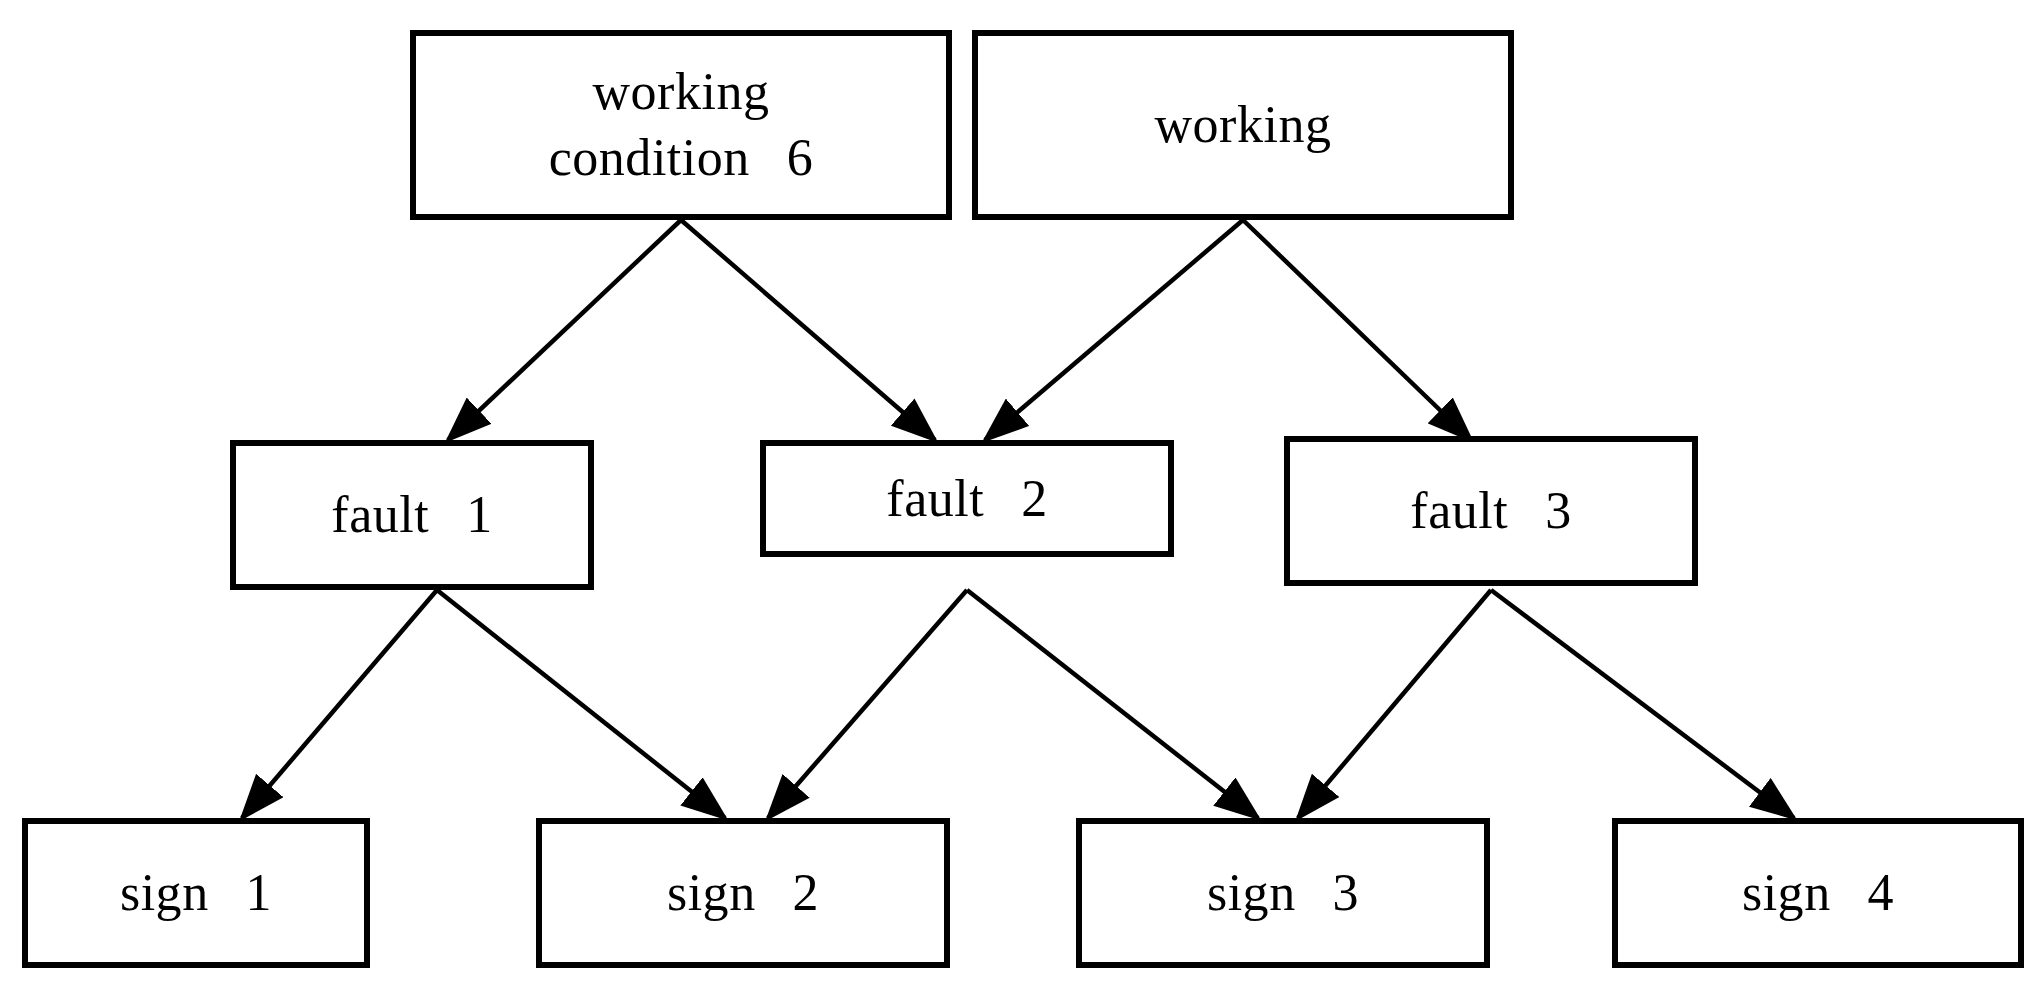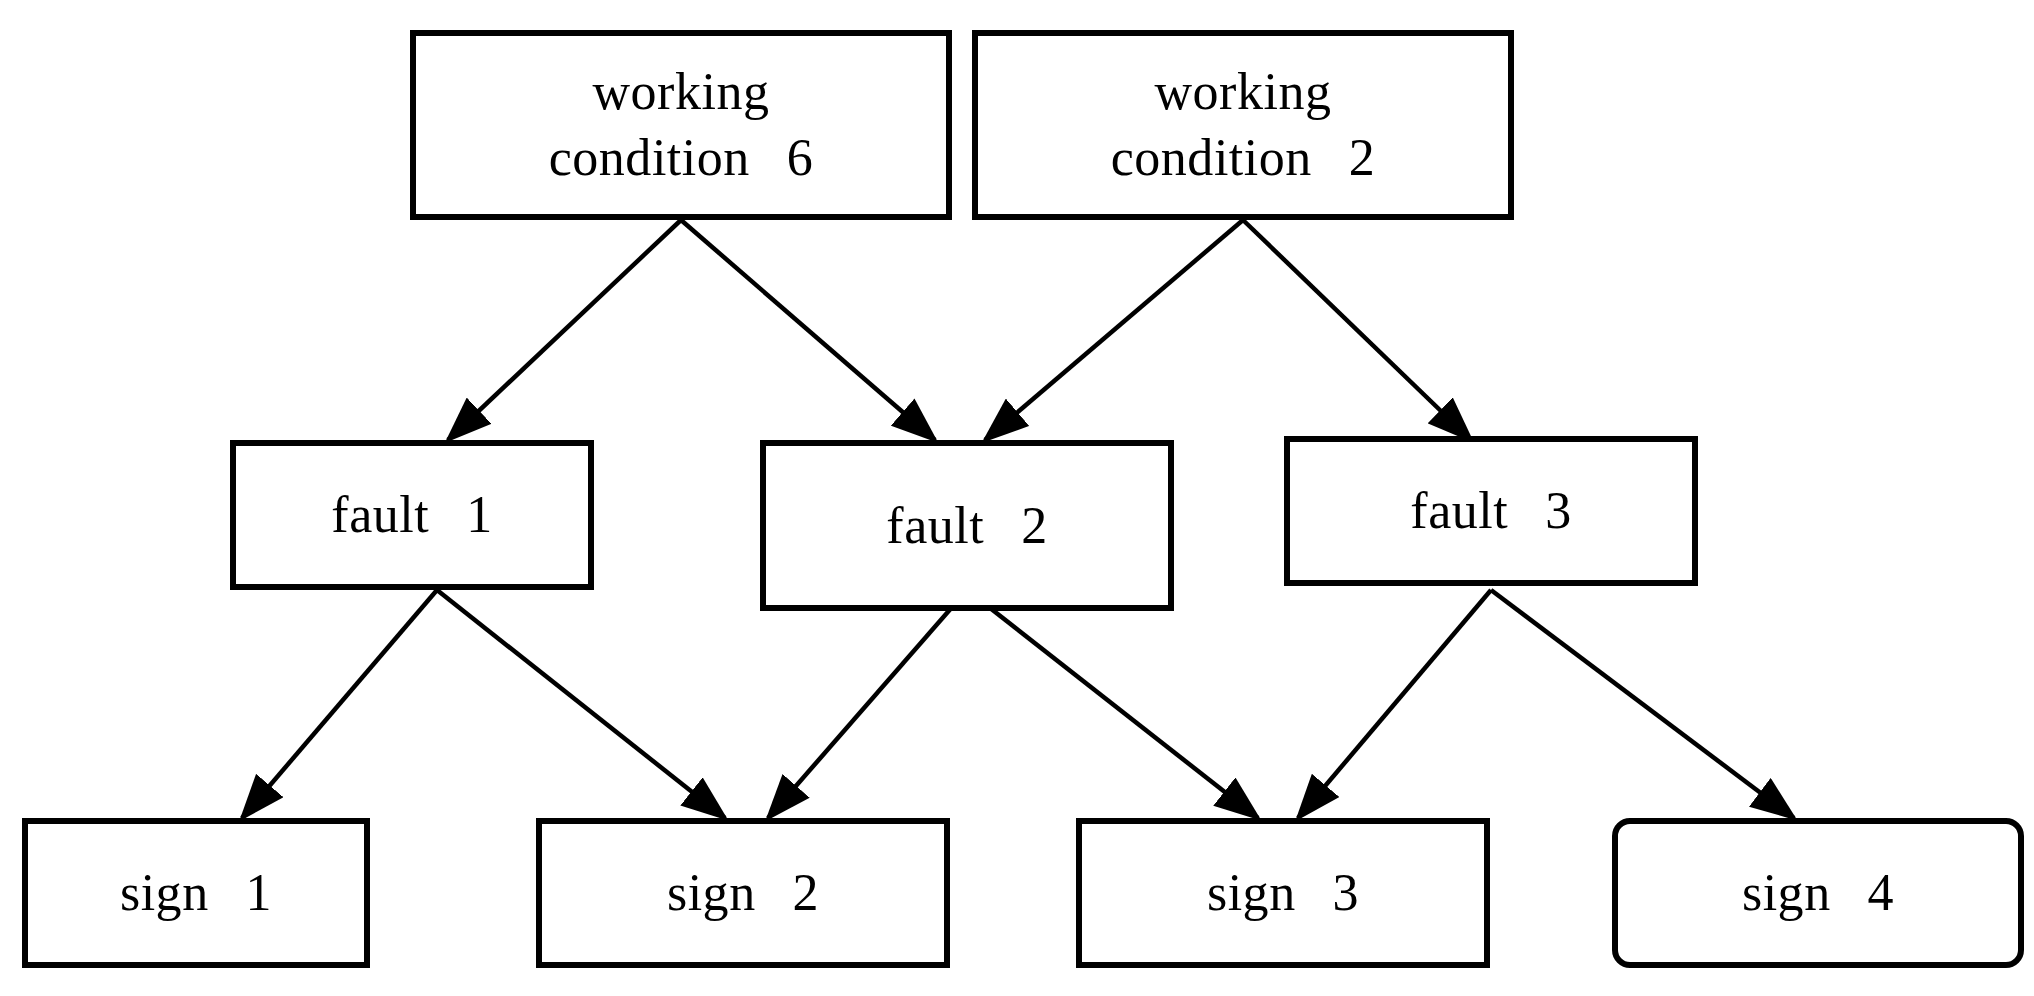"condition 2" div.node-line { html: <div>condition 2</div> -> none }
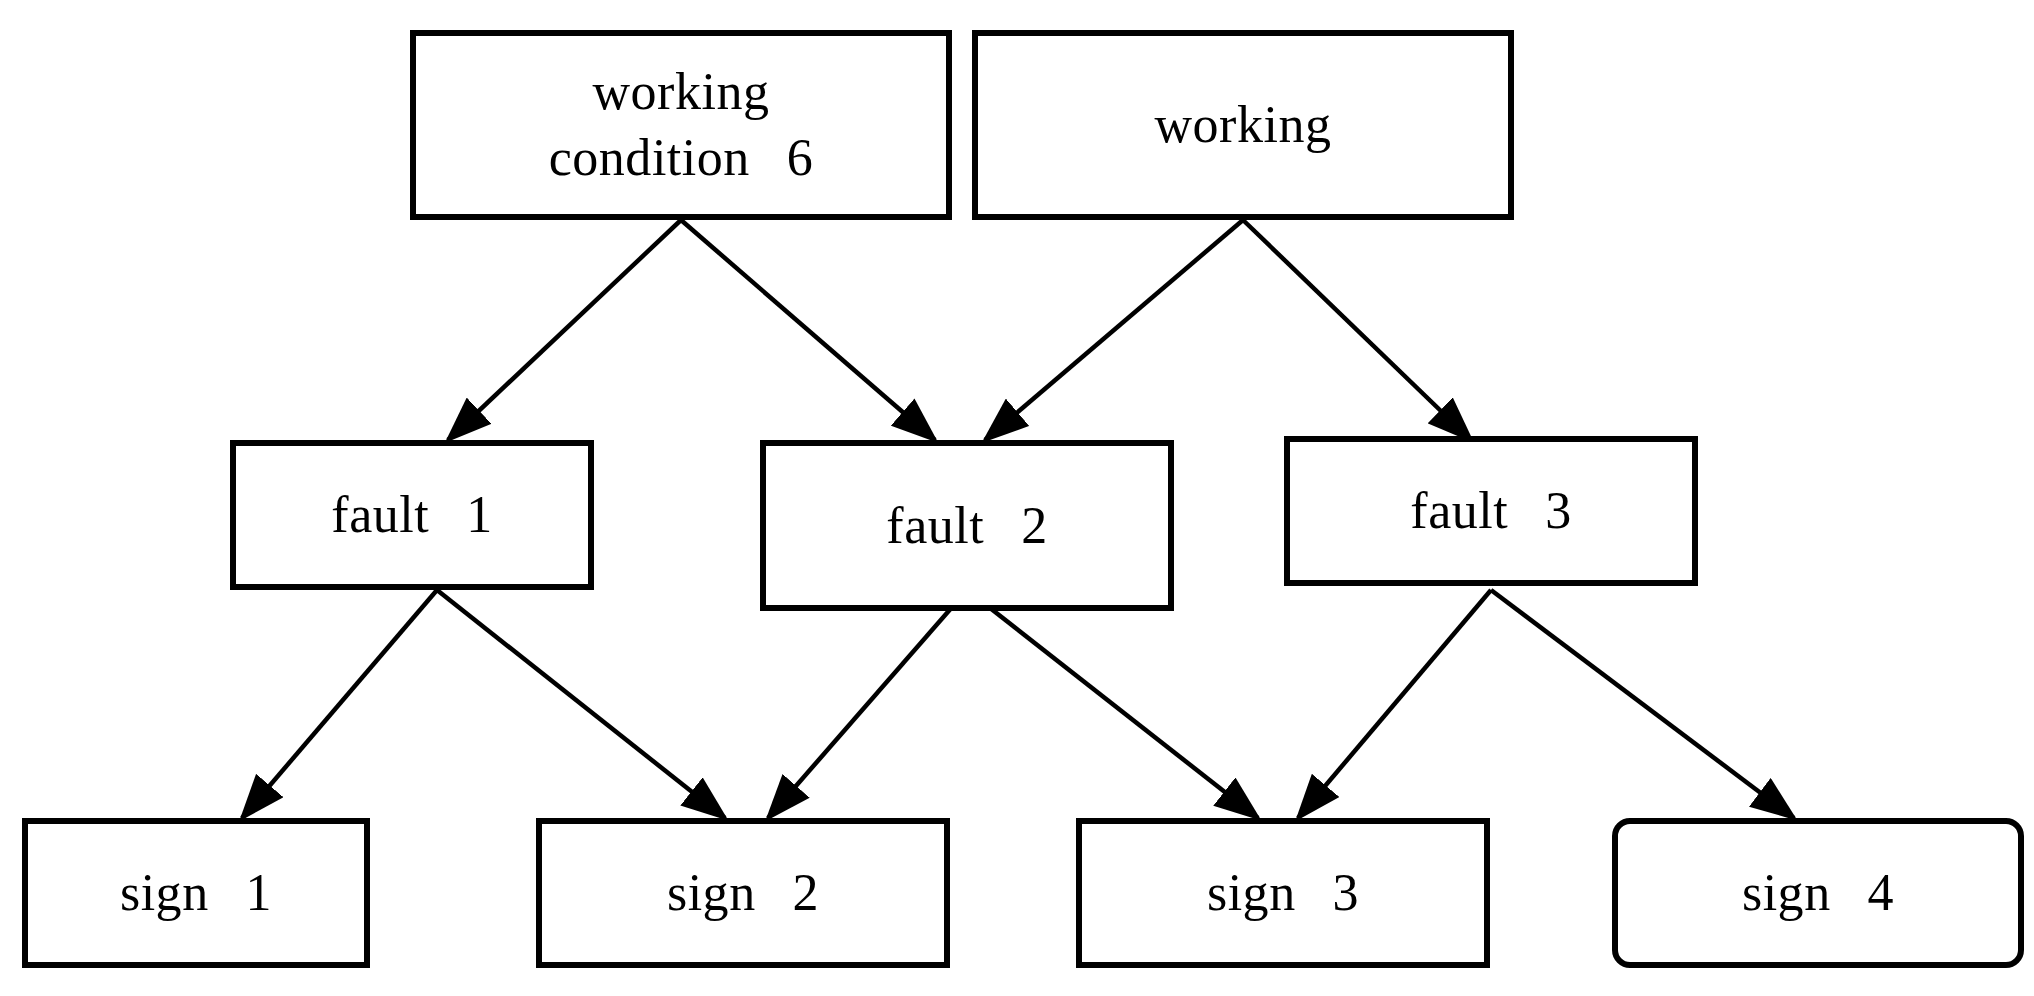"fault 2" div.node { height: 171px -> 117px }
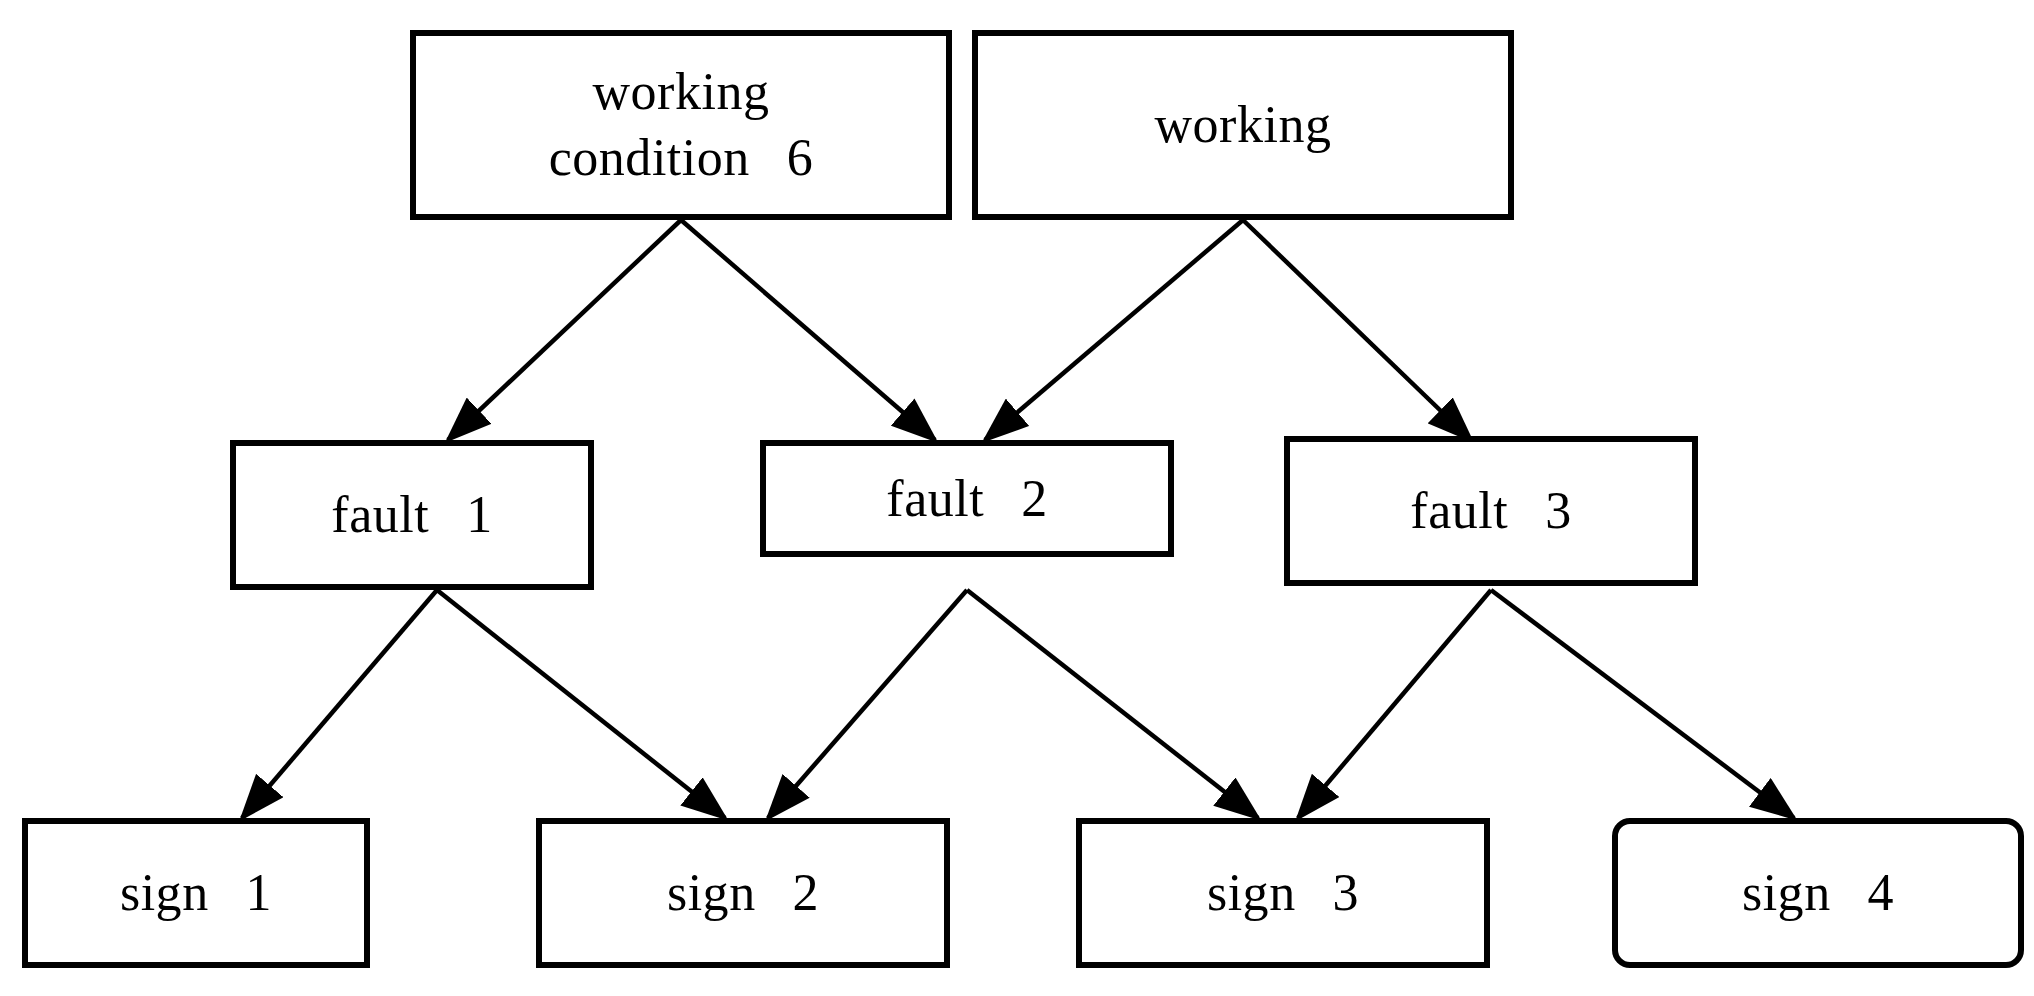"sign 4" div.node { border-radius: 18px -> none }
